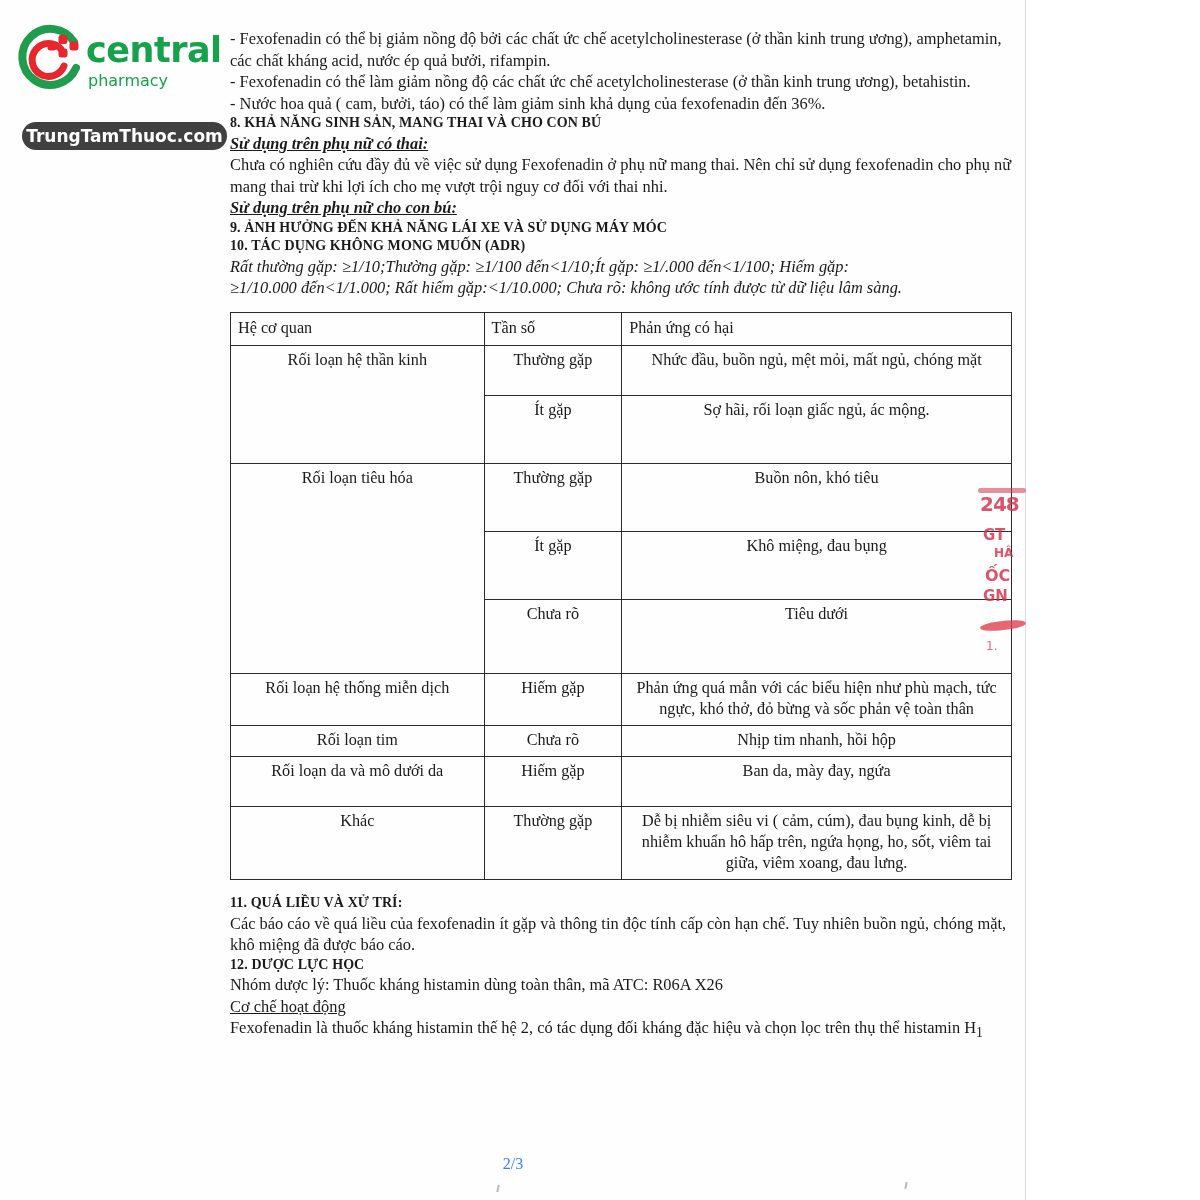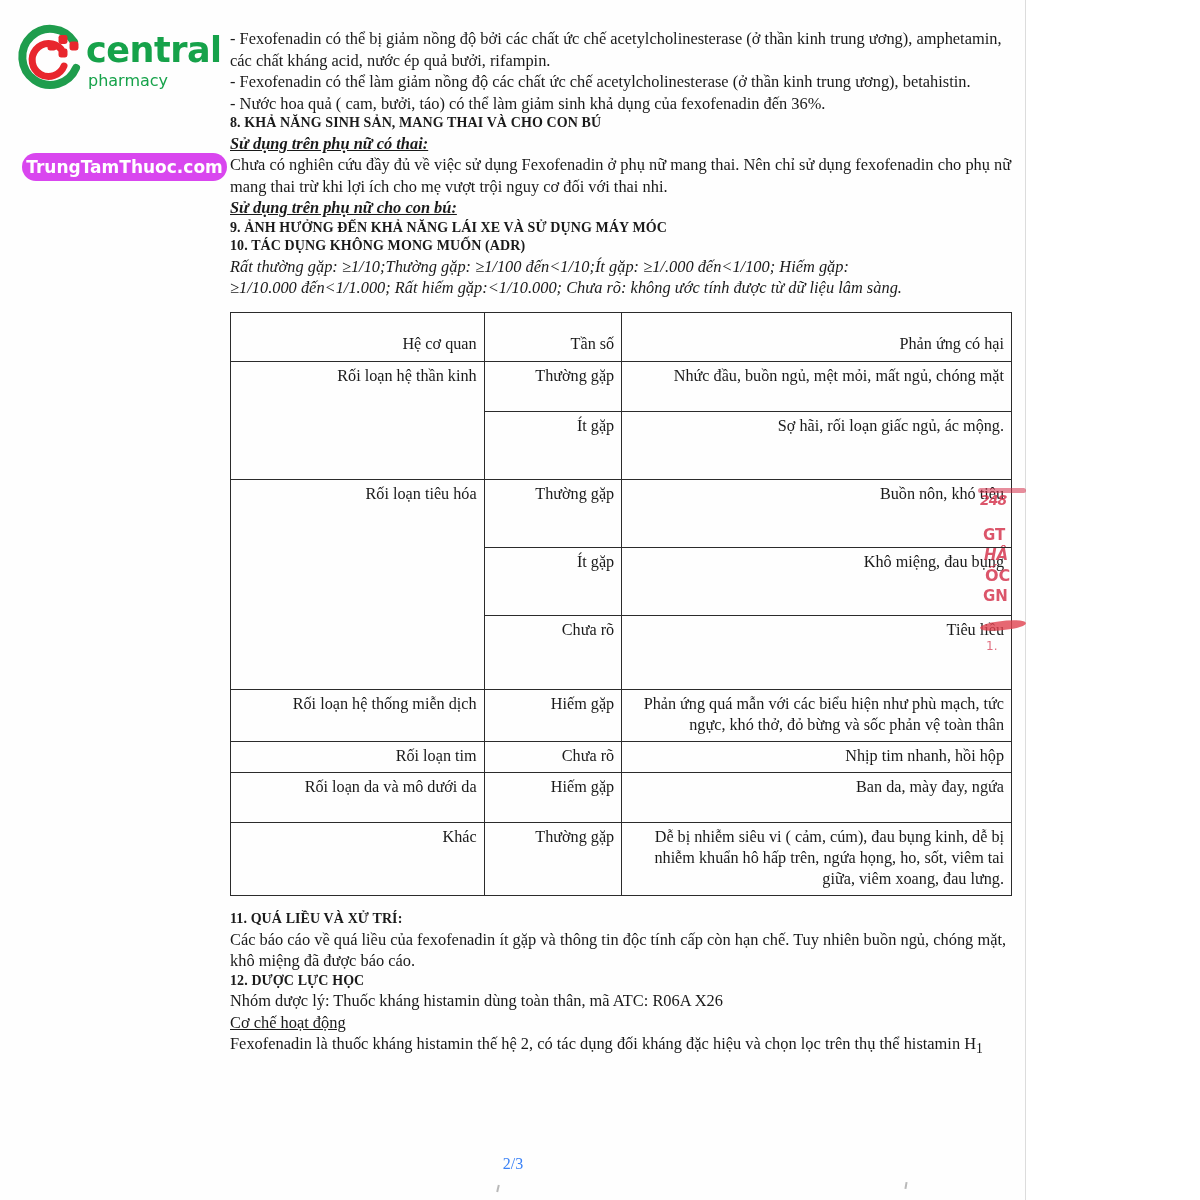"TrungTamThuoc.com" .brand-banner { background: #d946ef -> #404040; margin-top: 31px -> none }
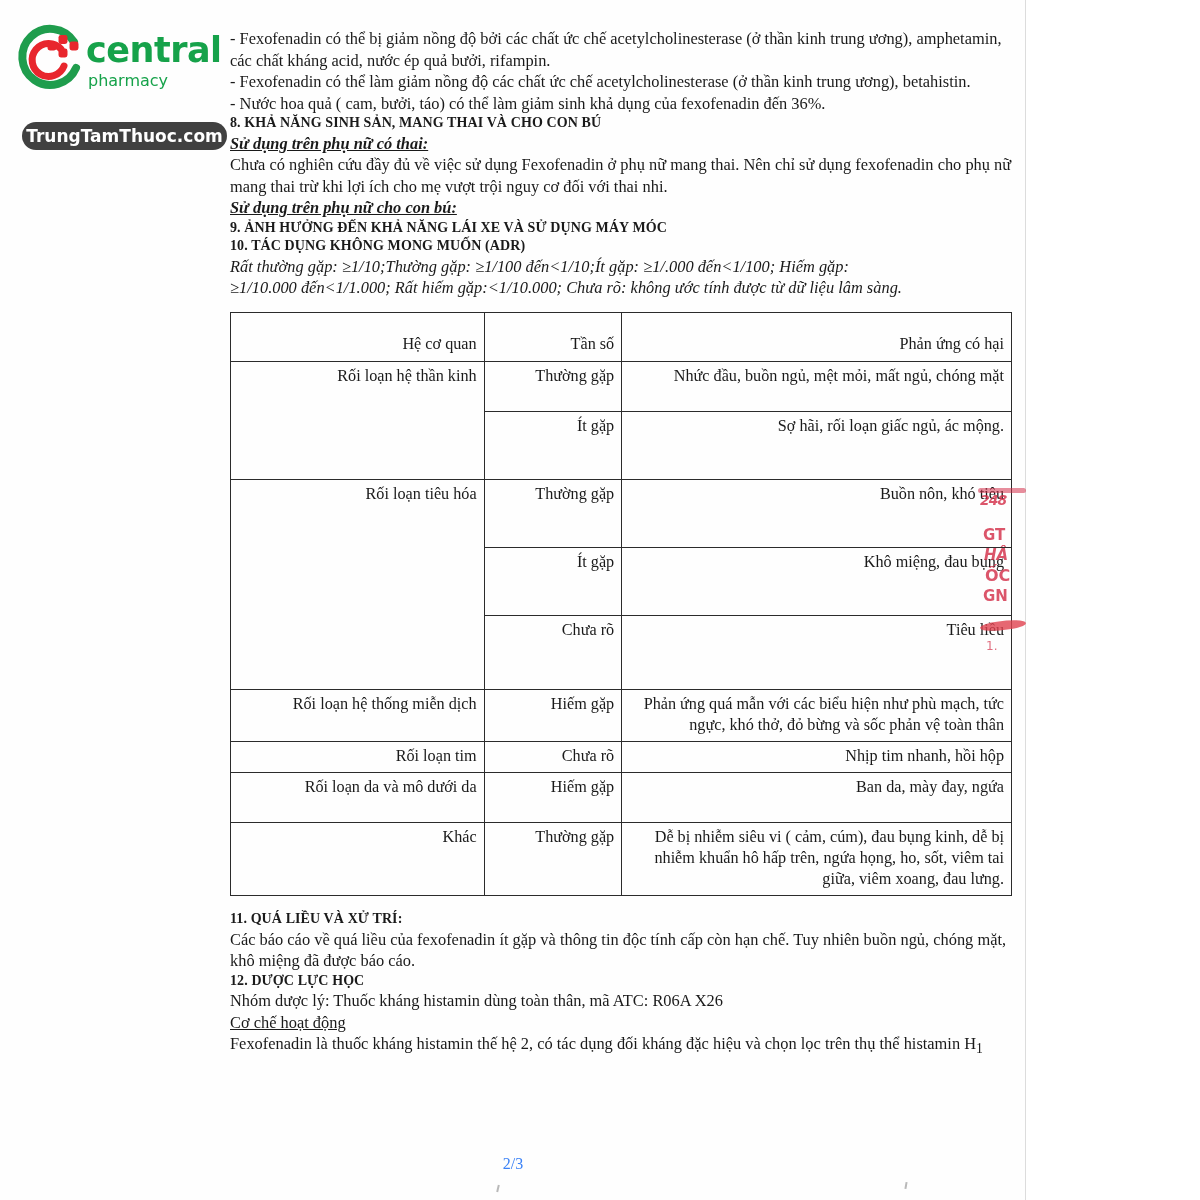"Hệ cơ quan" .adr-table thead th { padding-top: 21px -> 5px; text-align: right -> left }
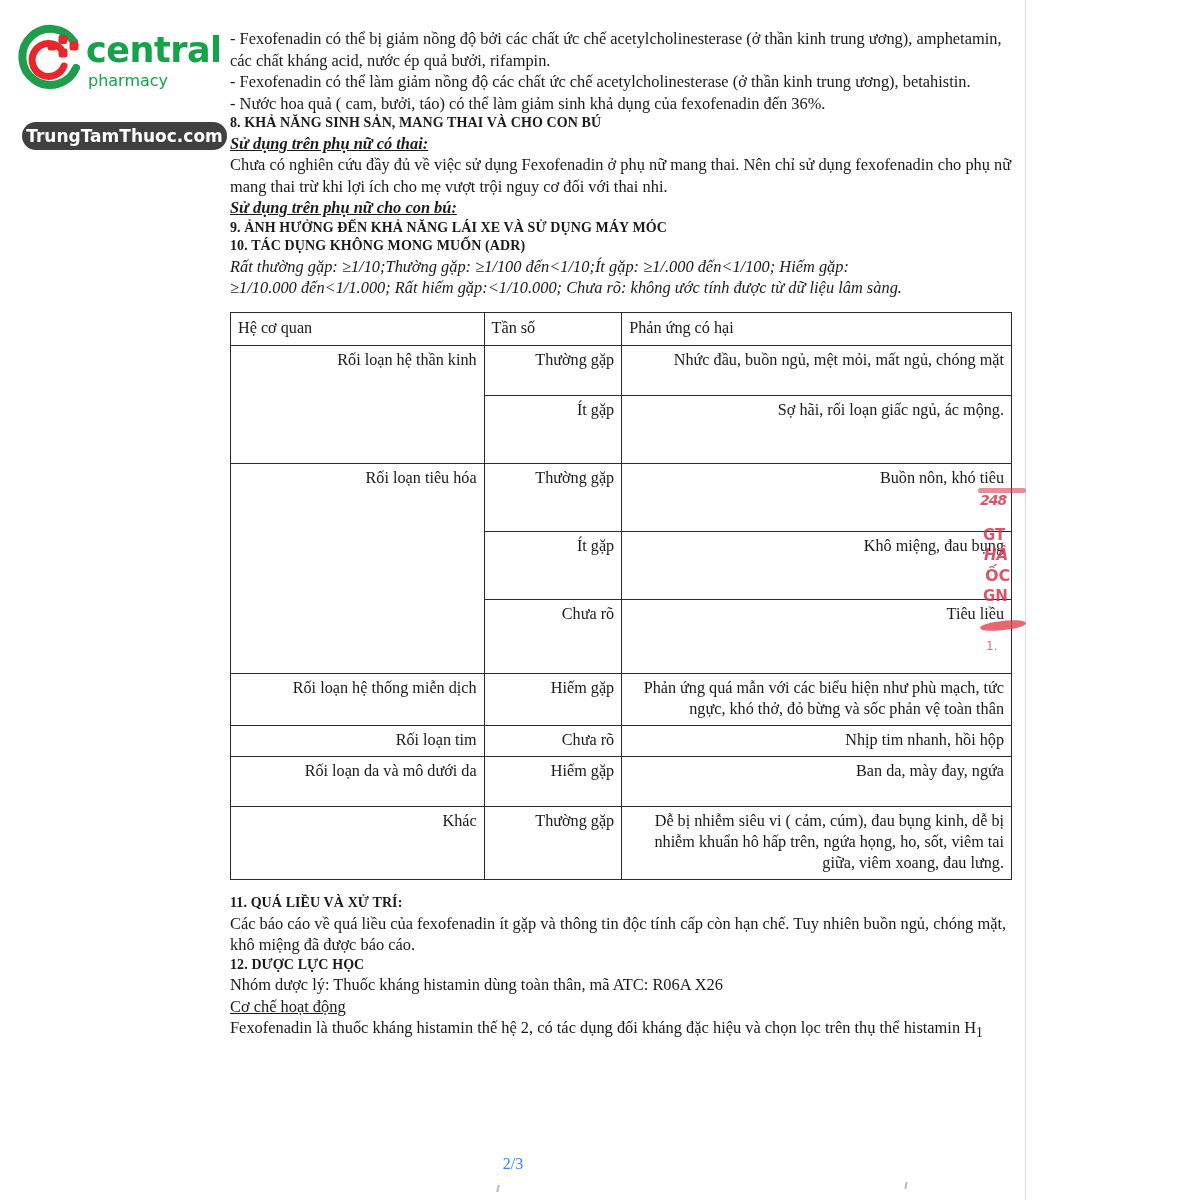"Rối loạn hệ thần kinh" .adr-table td, .adr-table th { text-align: right -> center }
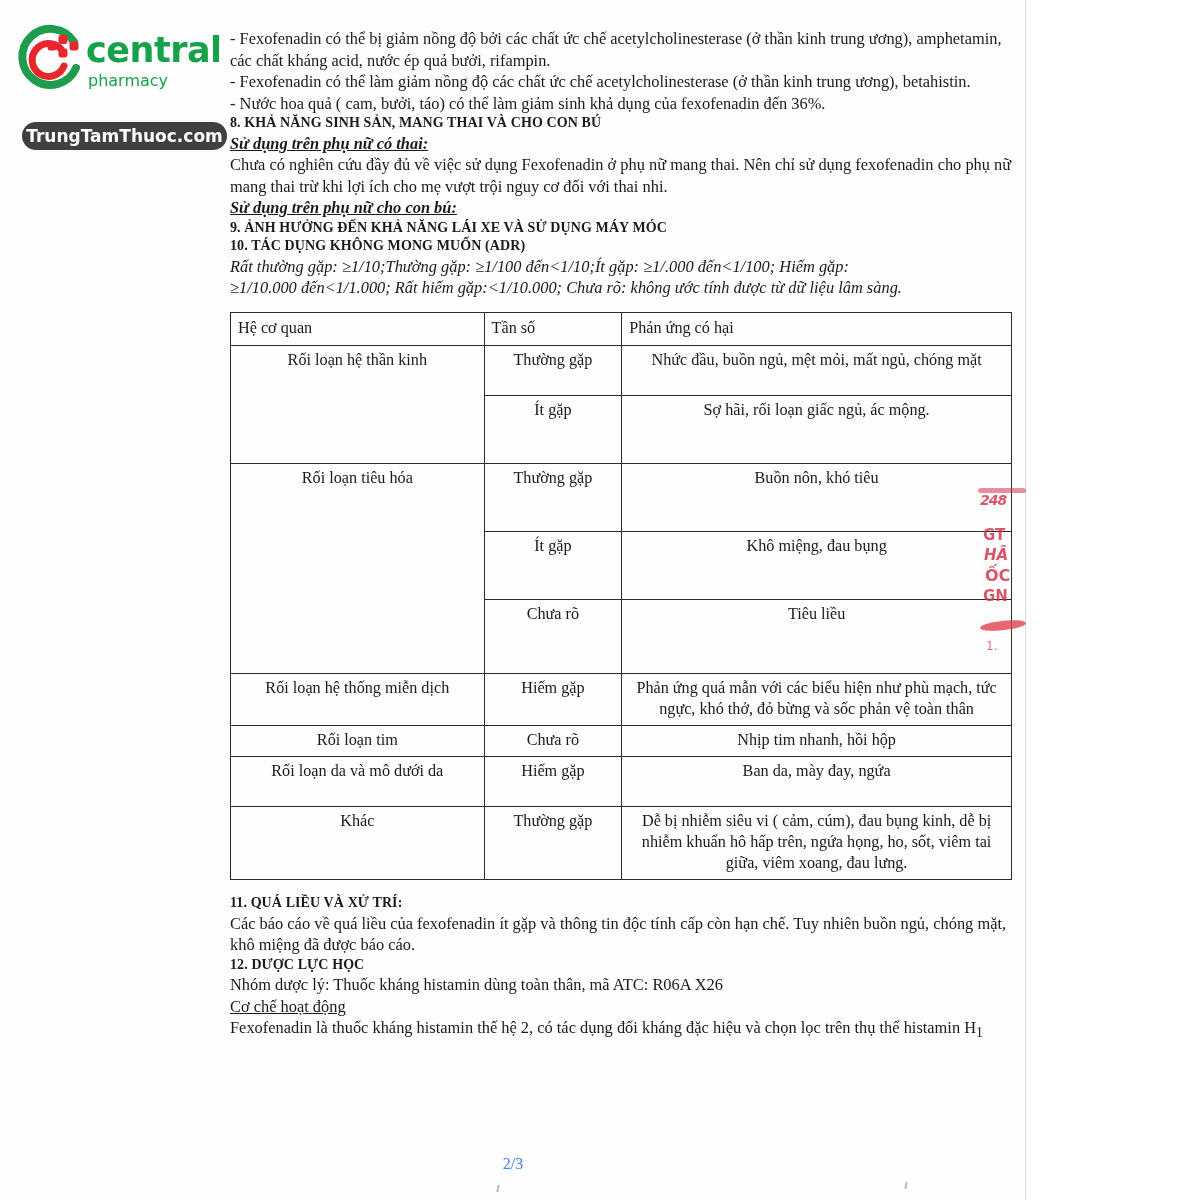"248" .stamp-num { font-size: 14px -> 20px; font-style: italic -> none }
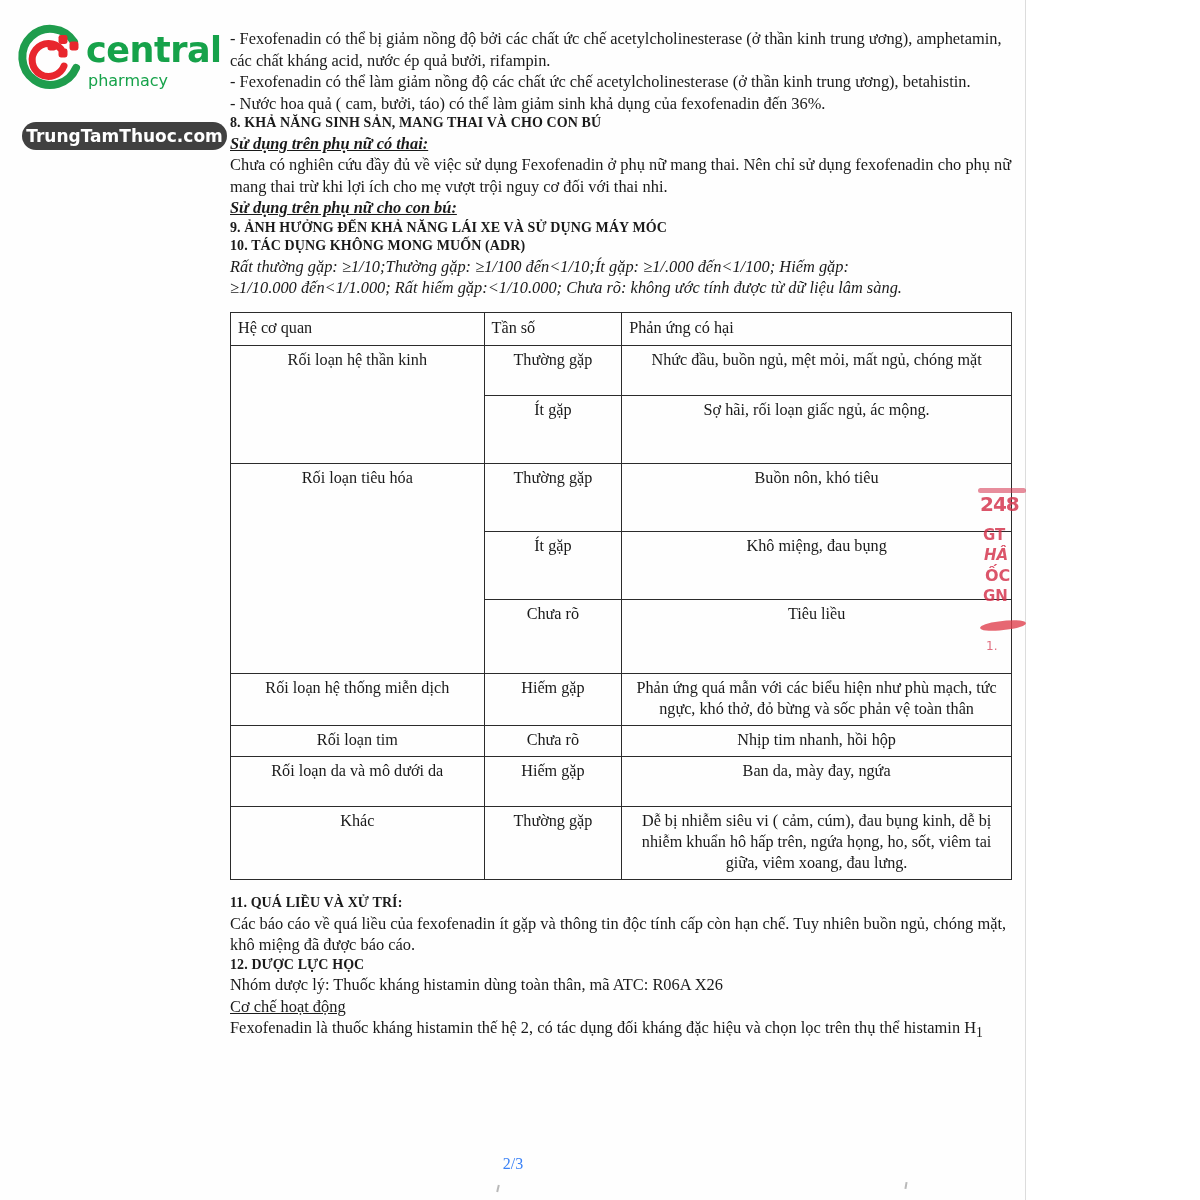"HÂ" .stamp-r2 { font-size: 15px -> 12px; font-style: italic -> none; left: 6px -> 16px }
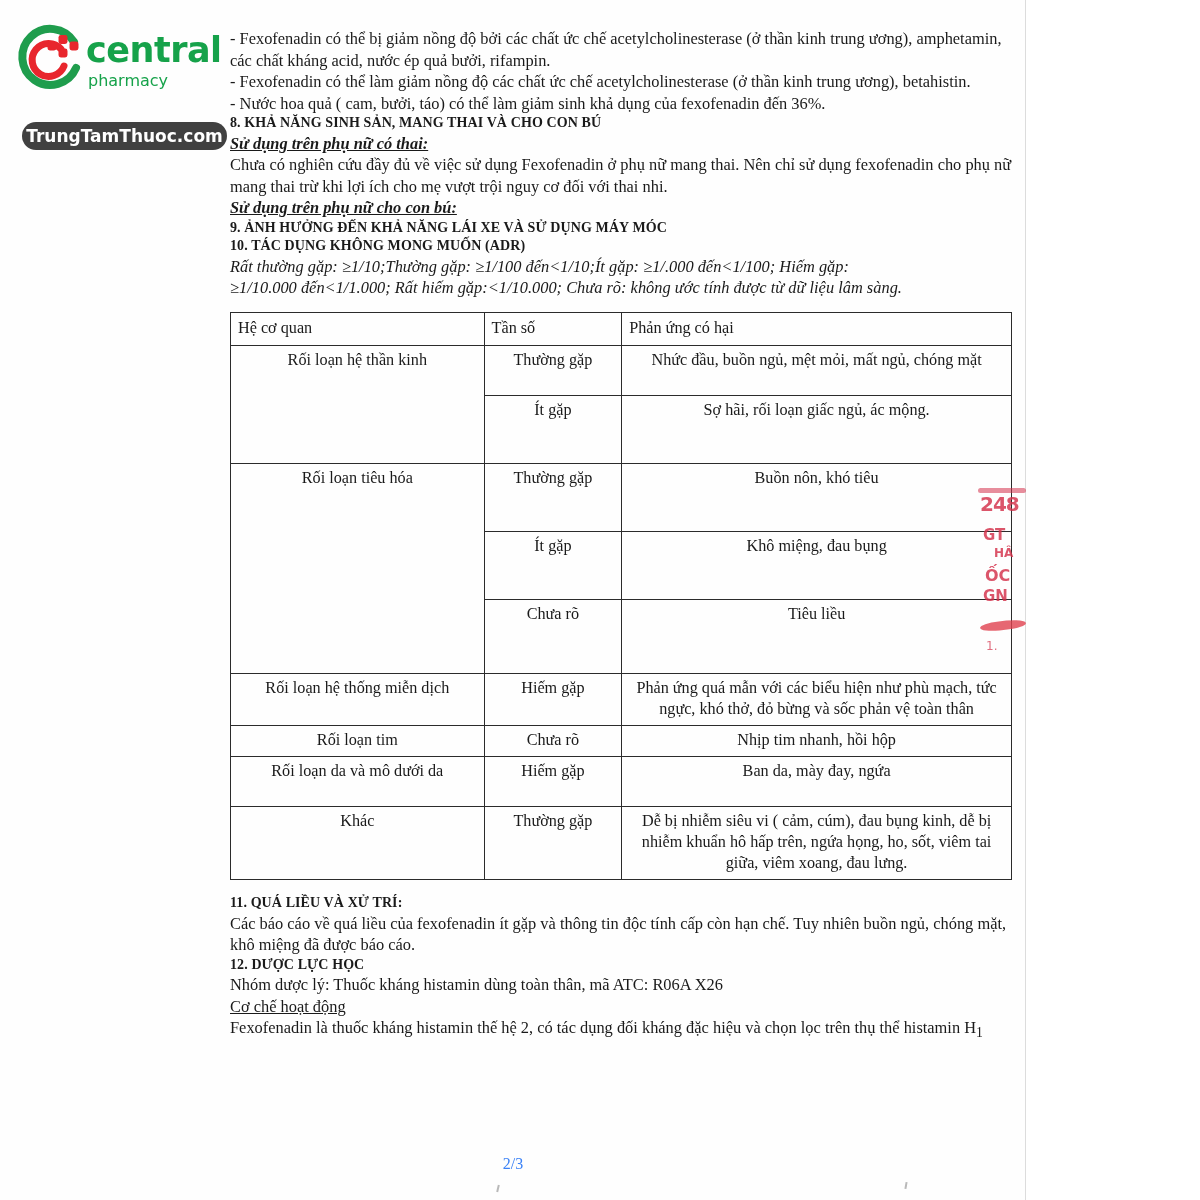"Tiêu liều" td.cell-tall-3 { text: liều -> dưới }
